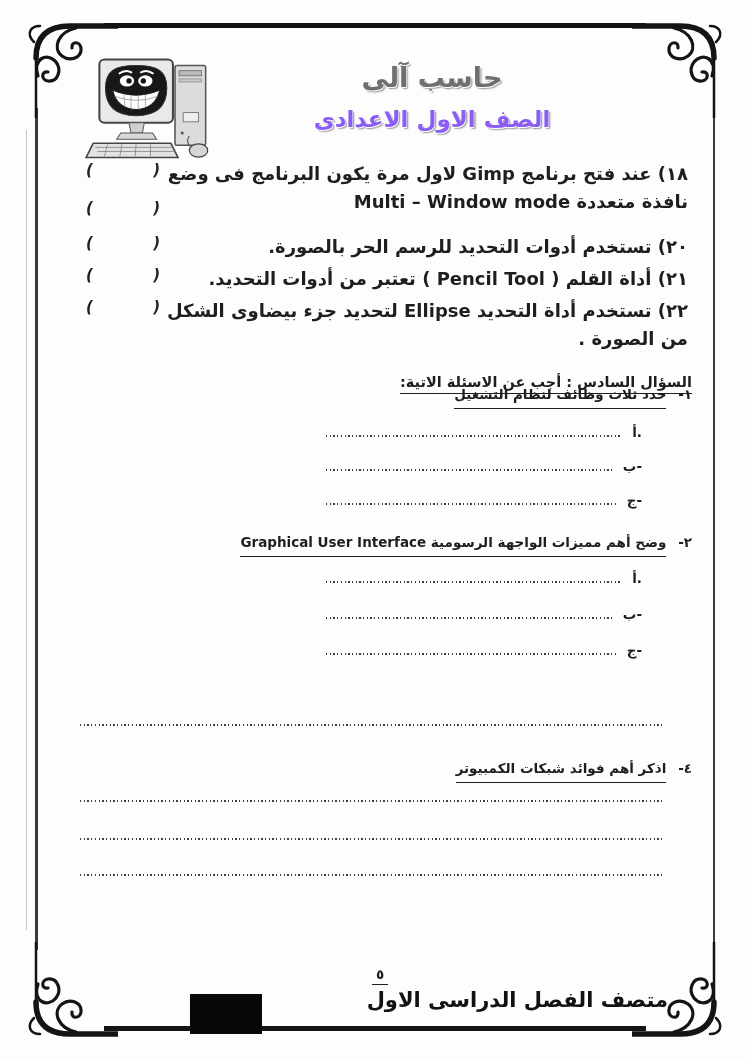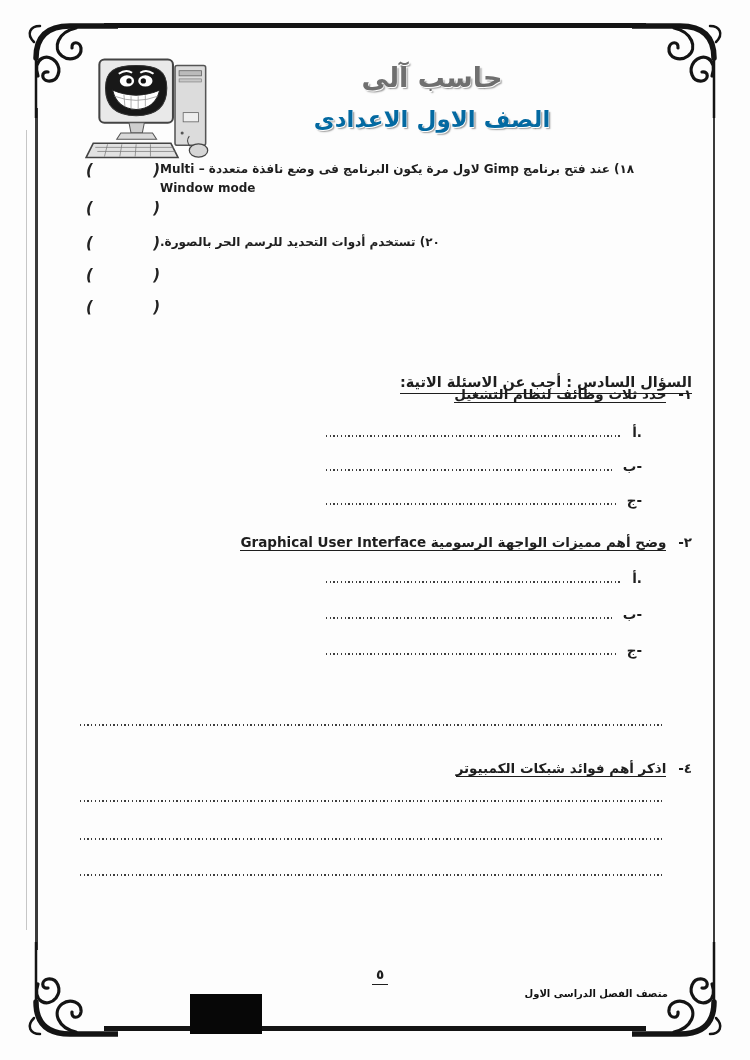"الصف الاول الاعدادى" .title2 { color: #0369a1 -> #8b5cf6 }
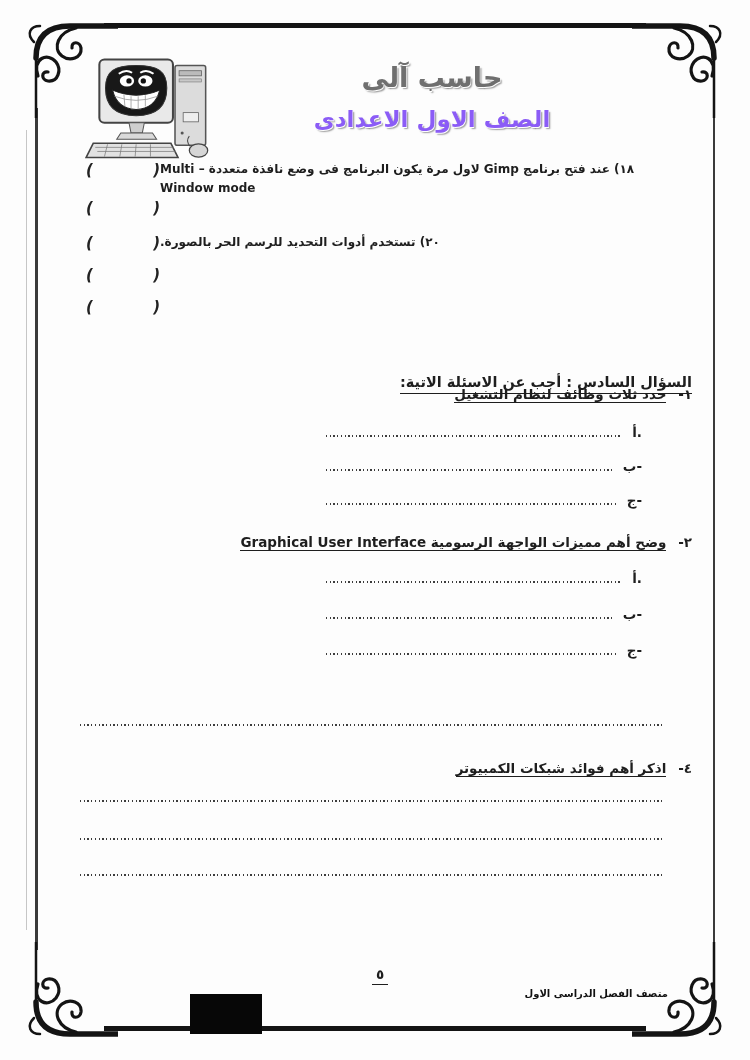"١٨) عند فتح برنامج Gimp" .tf-text { font-size: 12px -> 18px; text-align: left -> right }
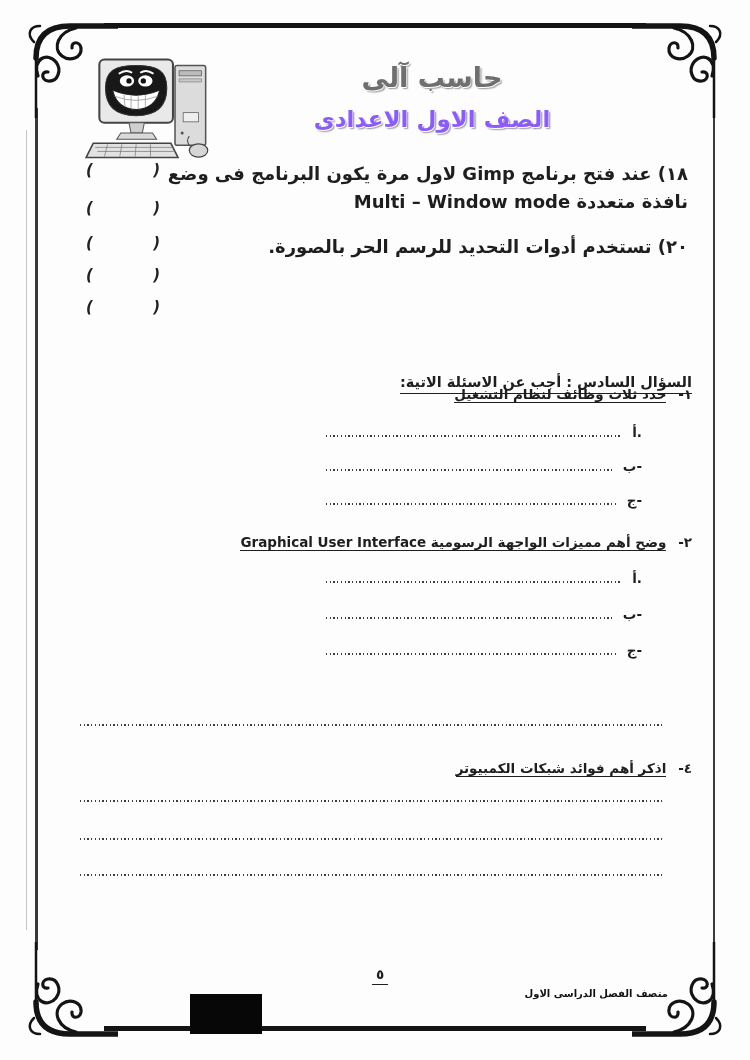"٢١) أداة القلم ( Pencil" span.tf-text { html: none -> <span> <b>٢١)</b> <span>أداة القلم ( Pencil Tool ) تعتبر من أدوات التحديد.</span> </span> }
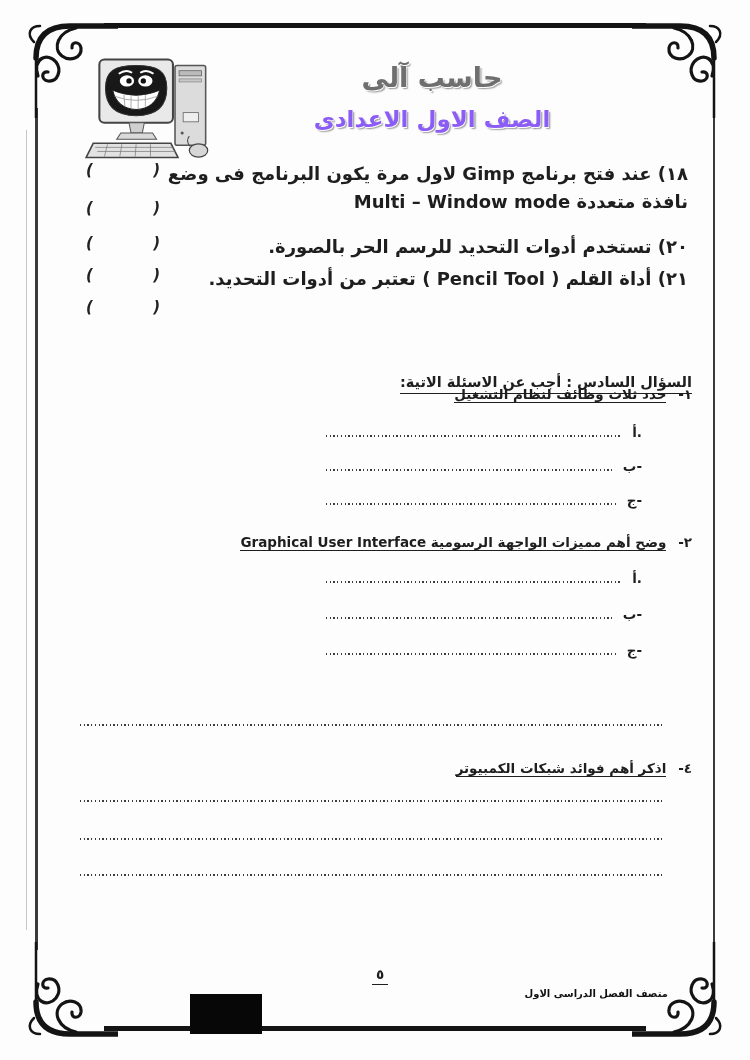"٢٢) تستخدم أداة التحديد Ellipse" span.tf-text { html: none -> <span> <b>٢٢)</b> <span>تستخدم أداة التحديد Ellipse لتحديد جزء بيضاوى الشكل من الصورة .</span> </span> }
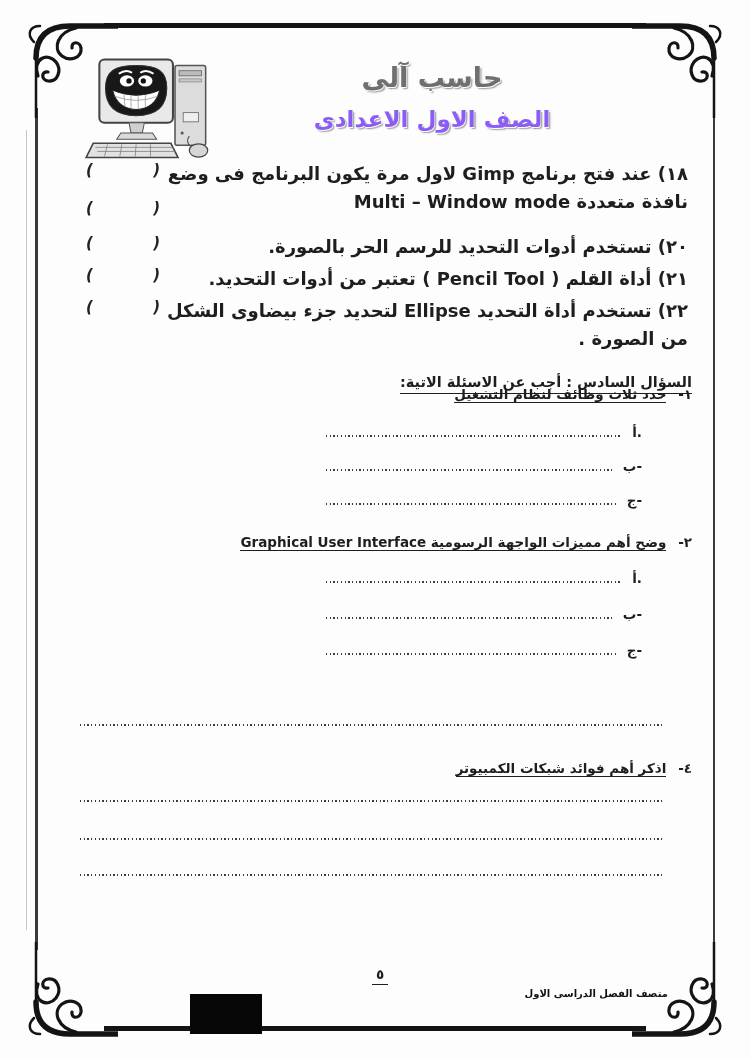"حدد ثلاث وظائف لنظام التشغيل" .subq .u { padding-bottom: 0 -> 6px }
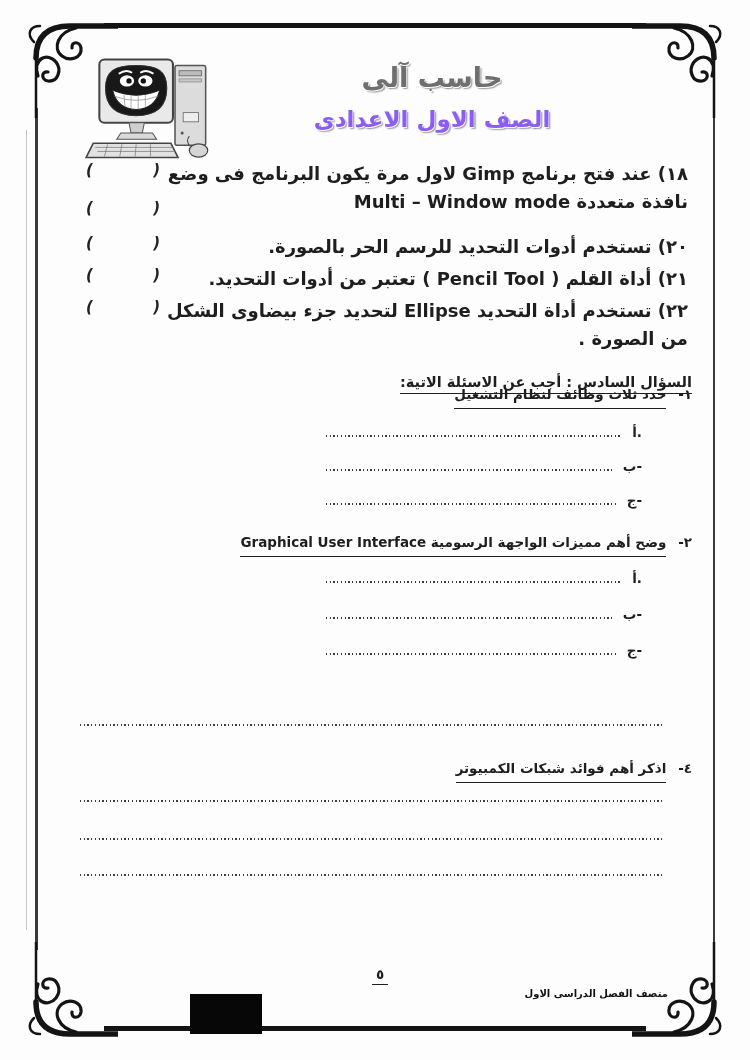"متصف الفصل الدراسى الاول" .footer-label { font-size: 10px -> 21px }
